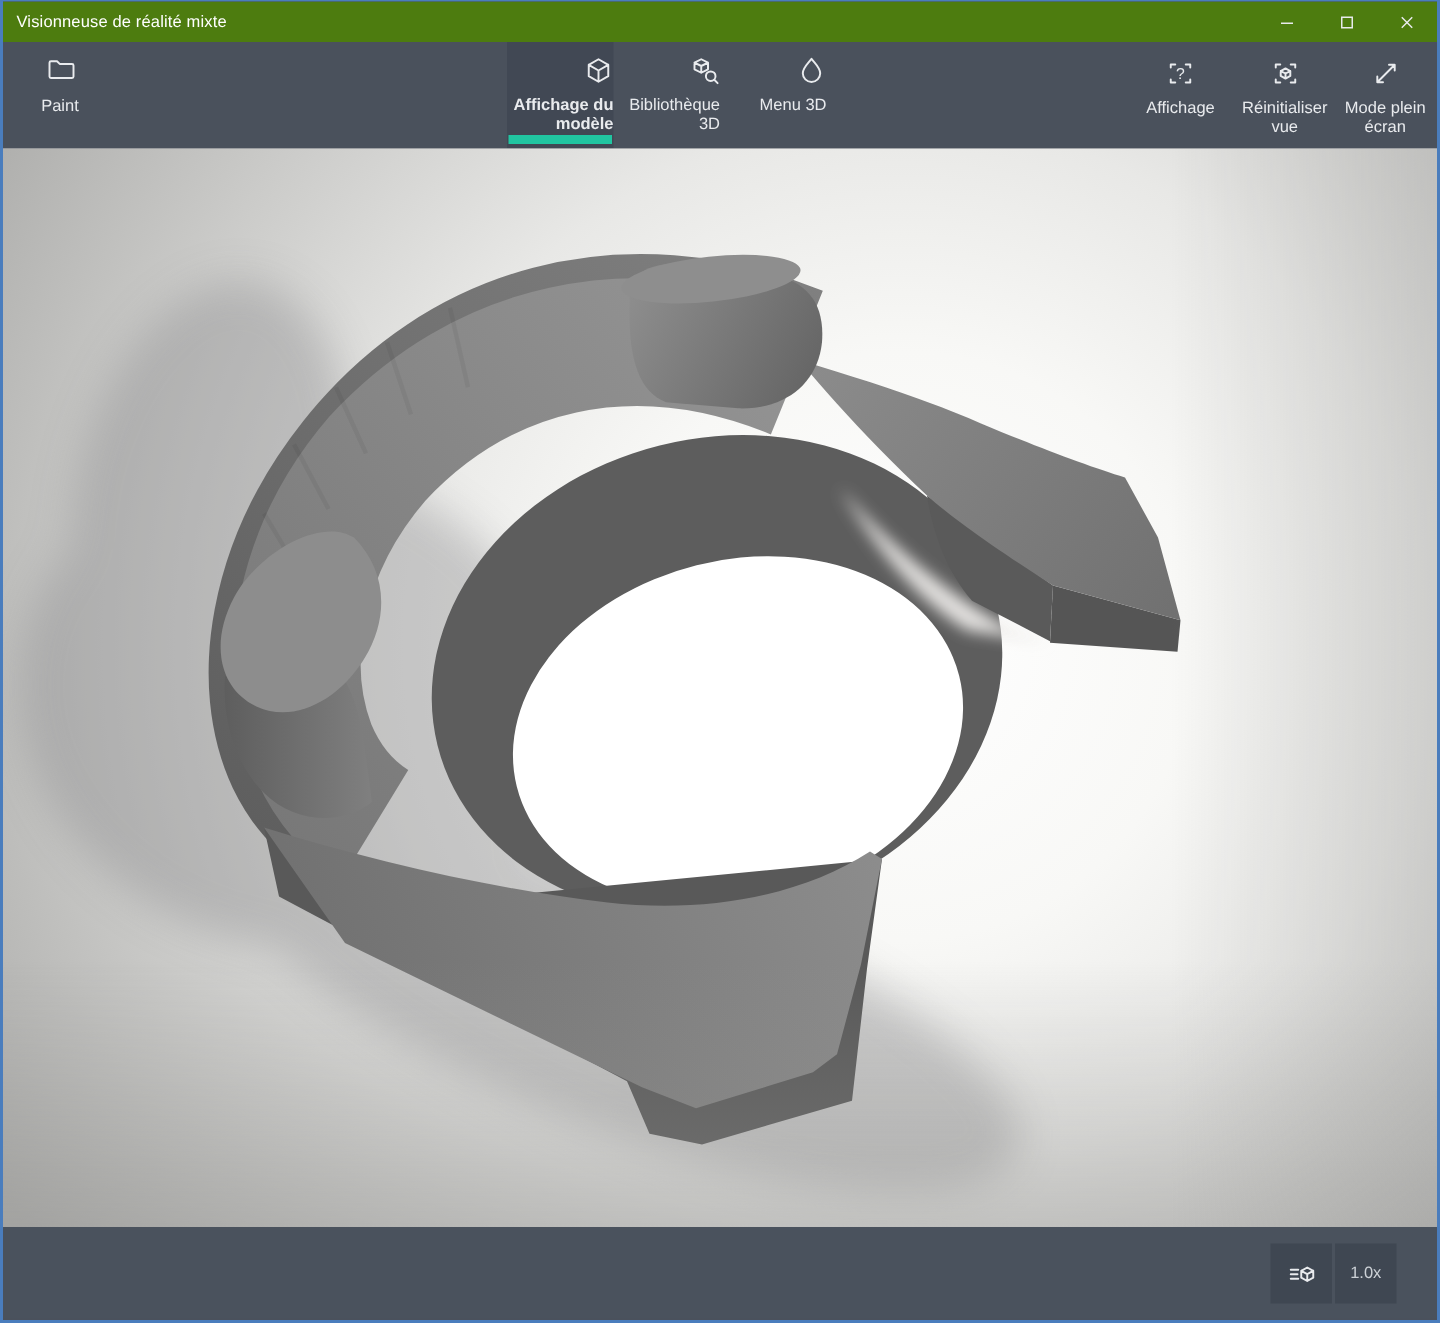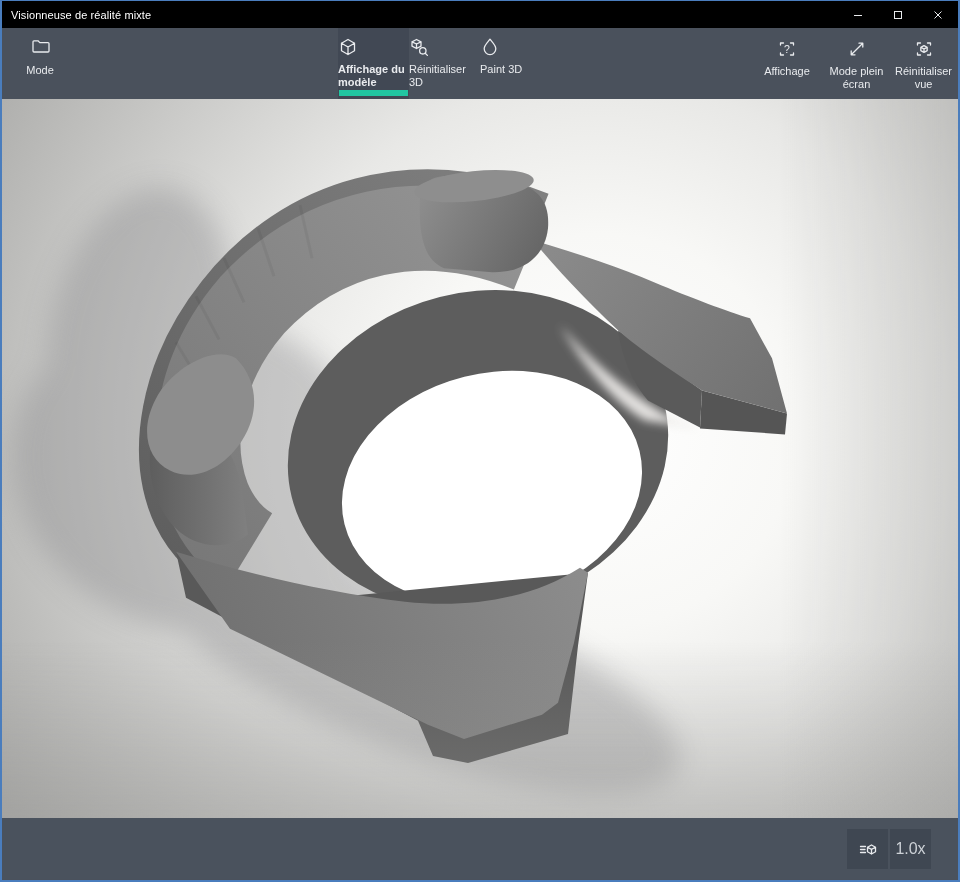"Visionneuse de réalité mixte" .titlebar { background: #000000 -> #4d7c0f }
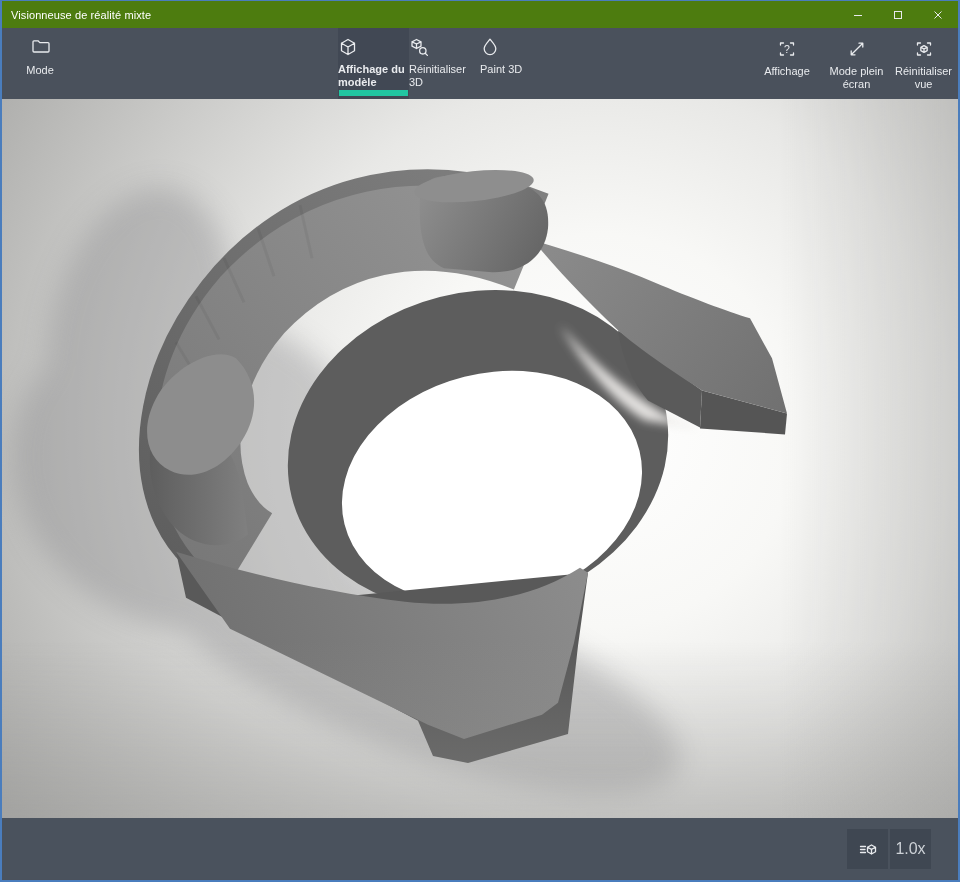"Mode" div.lbl { text: Mode -> Paint }
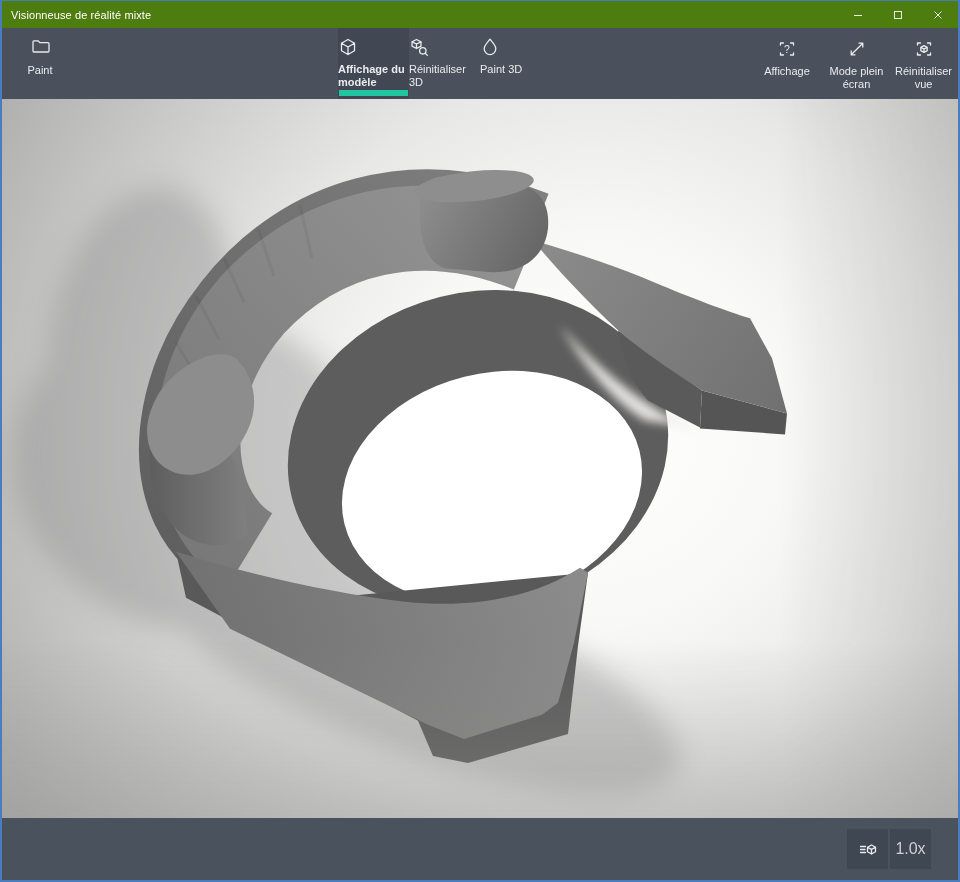"Affichage du modèle" .tab { text-align: left -> right }
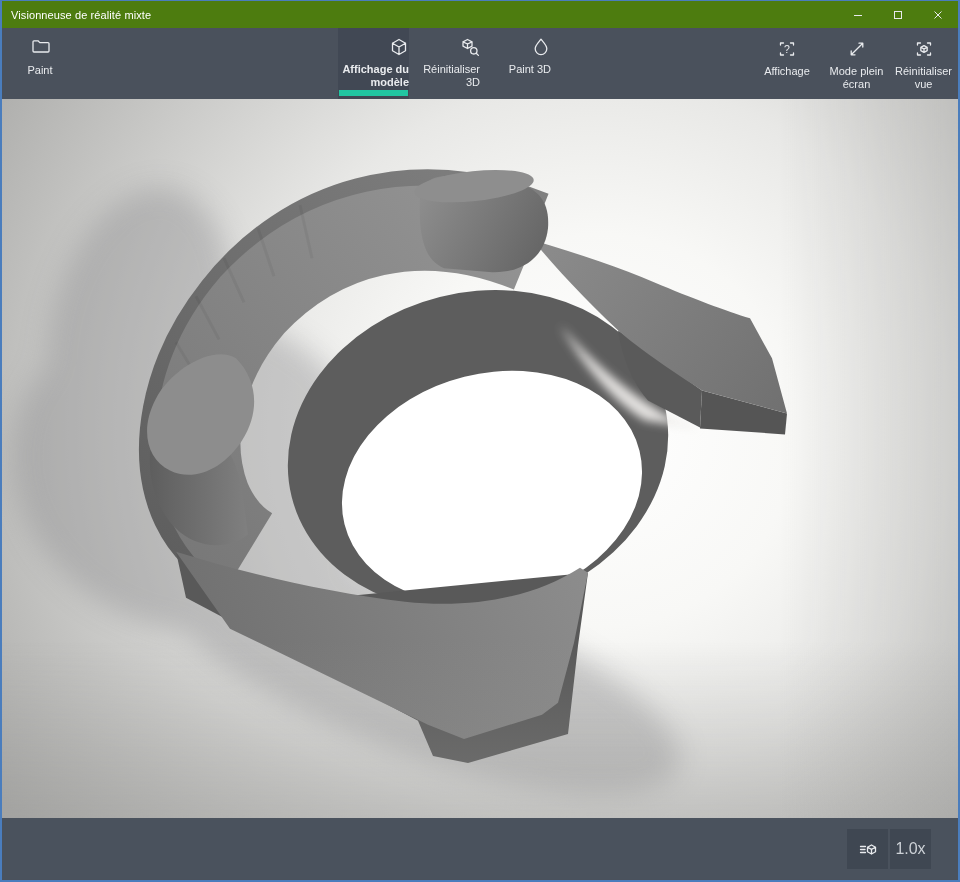"Réinitialiser 3D" div.lbl { text: Réinitialiser -> Bibliothèque }
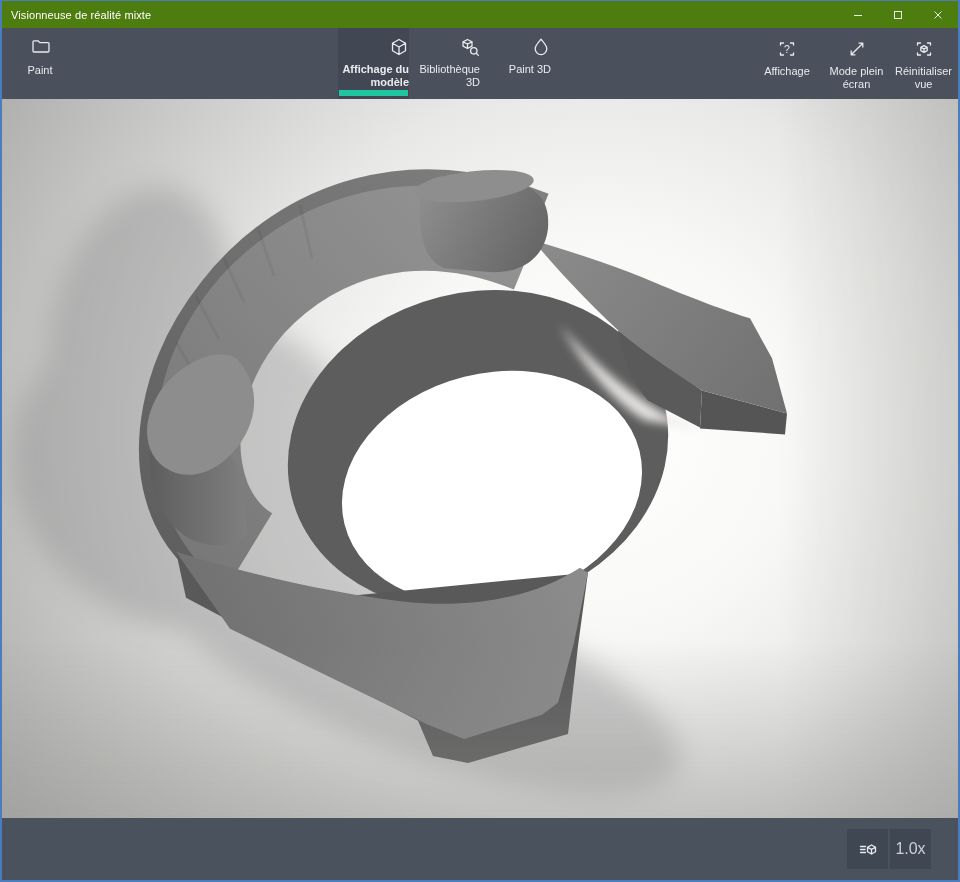"Paint 3D" div.lbl { text: Paint -> Menu }
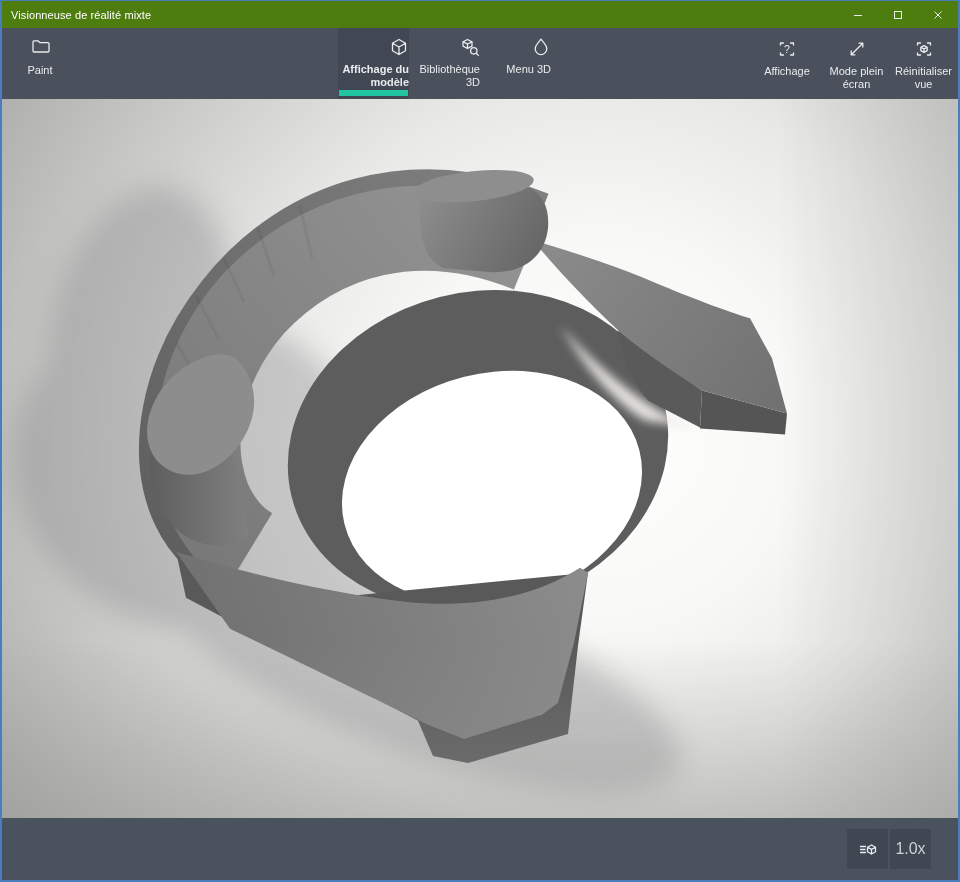"Mode plein écran" div.action { order: before "Réinitialiser vue" -> after "Réinitialiser vue" }
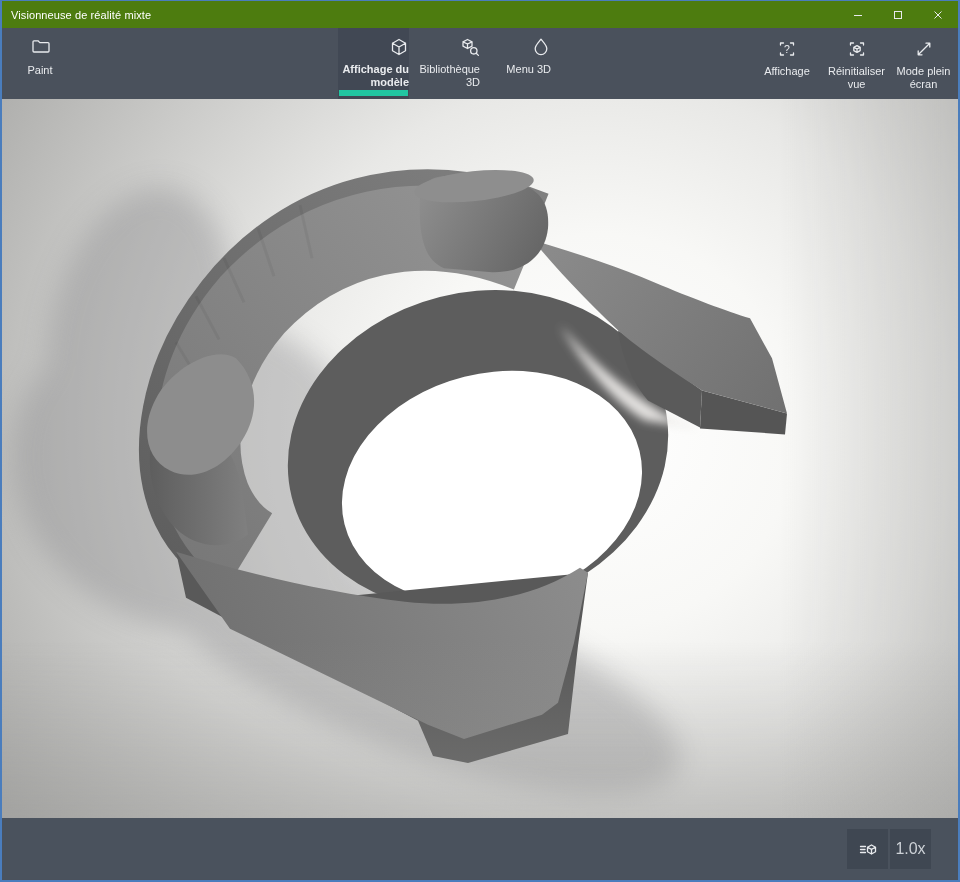"1.0x" .bb-btn .lbl { font-size: 16px -> 11px }
